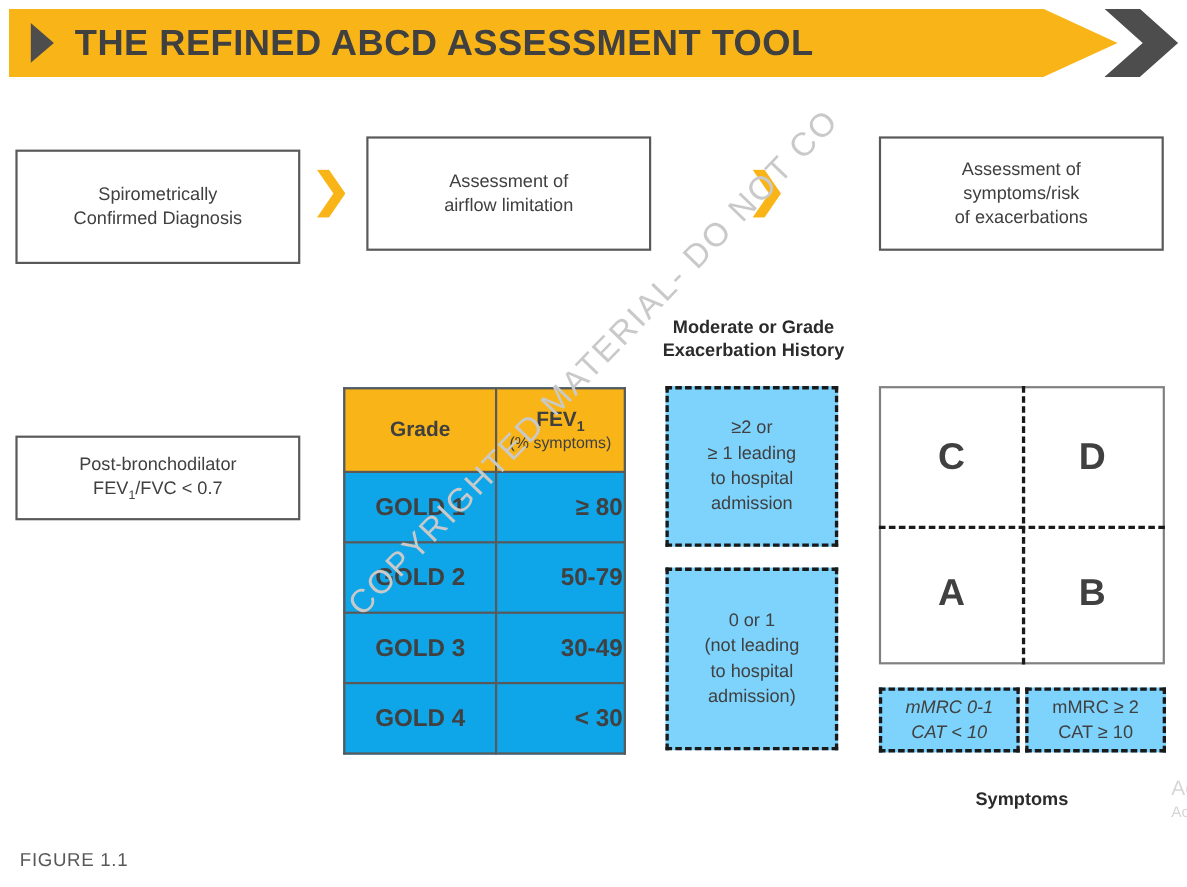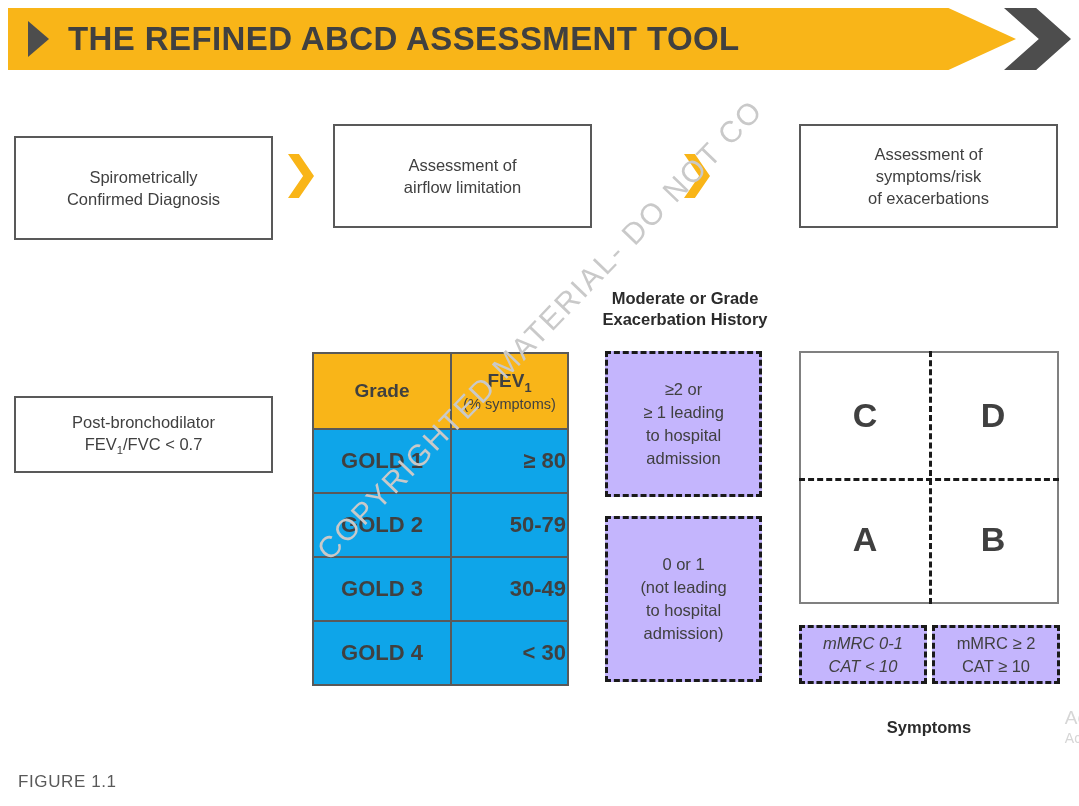"≥2 or" .dbox { background: #c4b5fd -> #7dd3fc }
